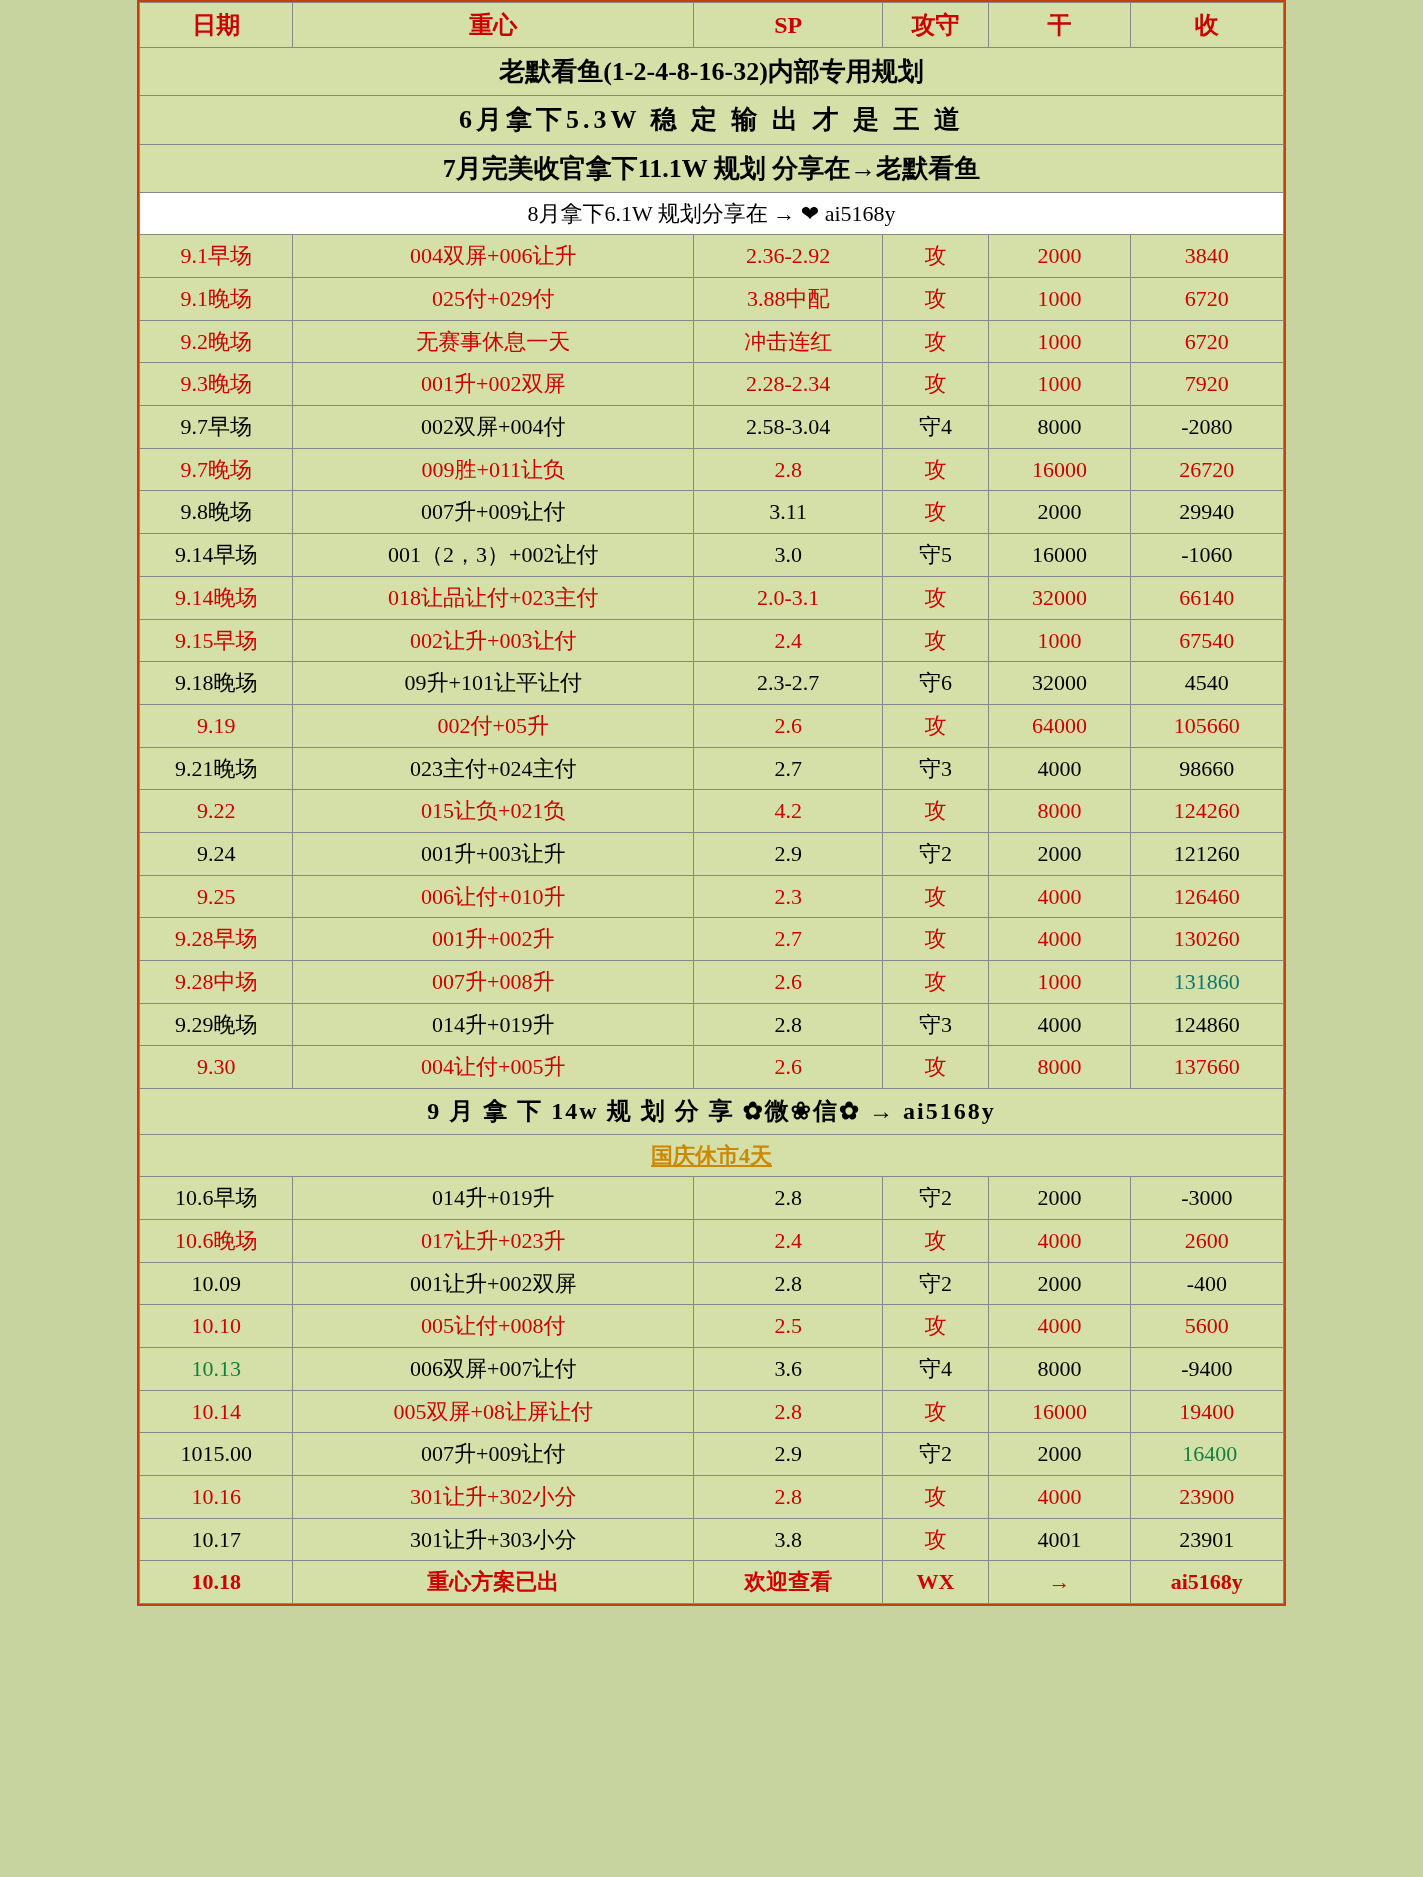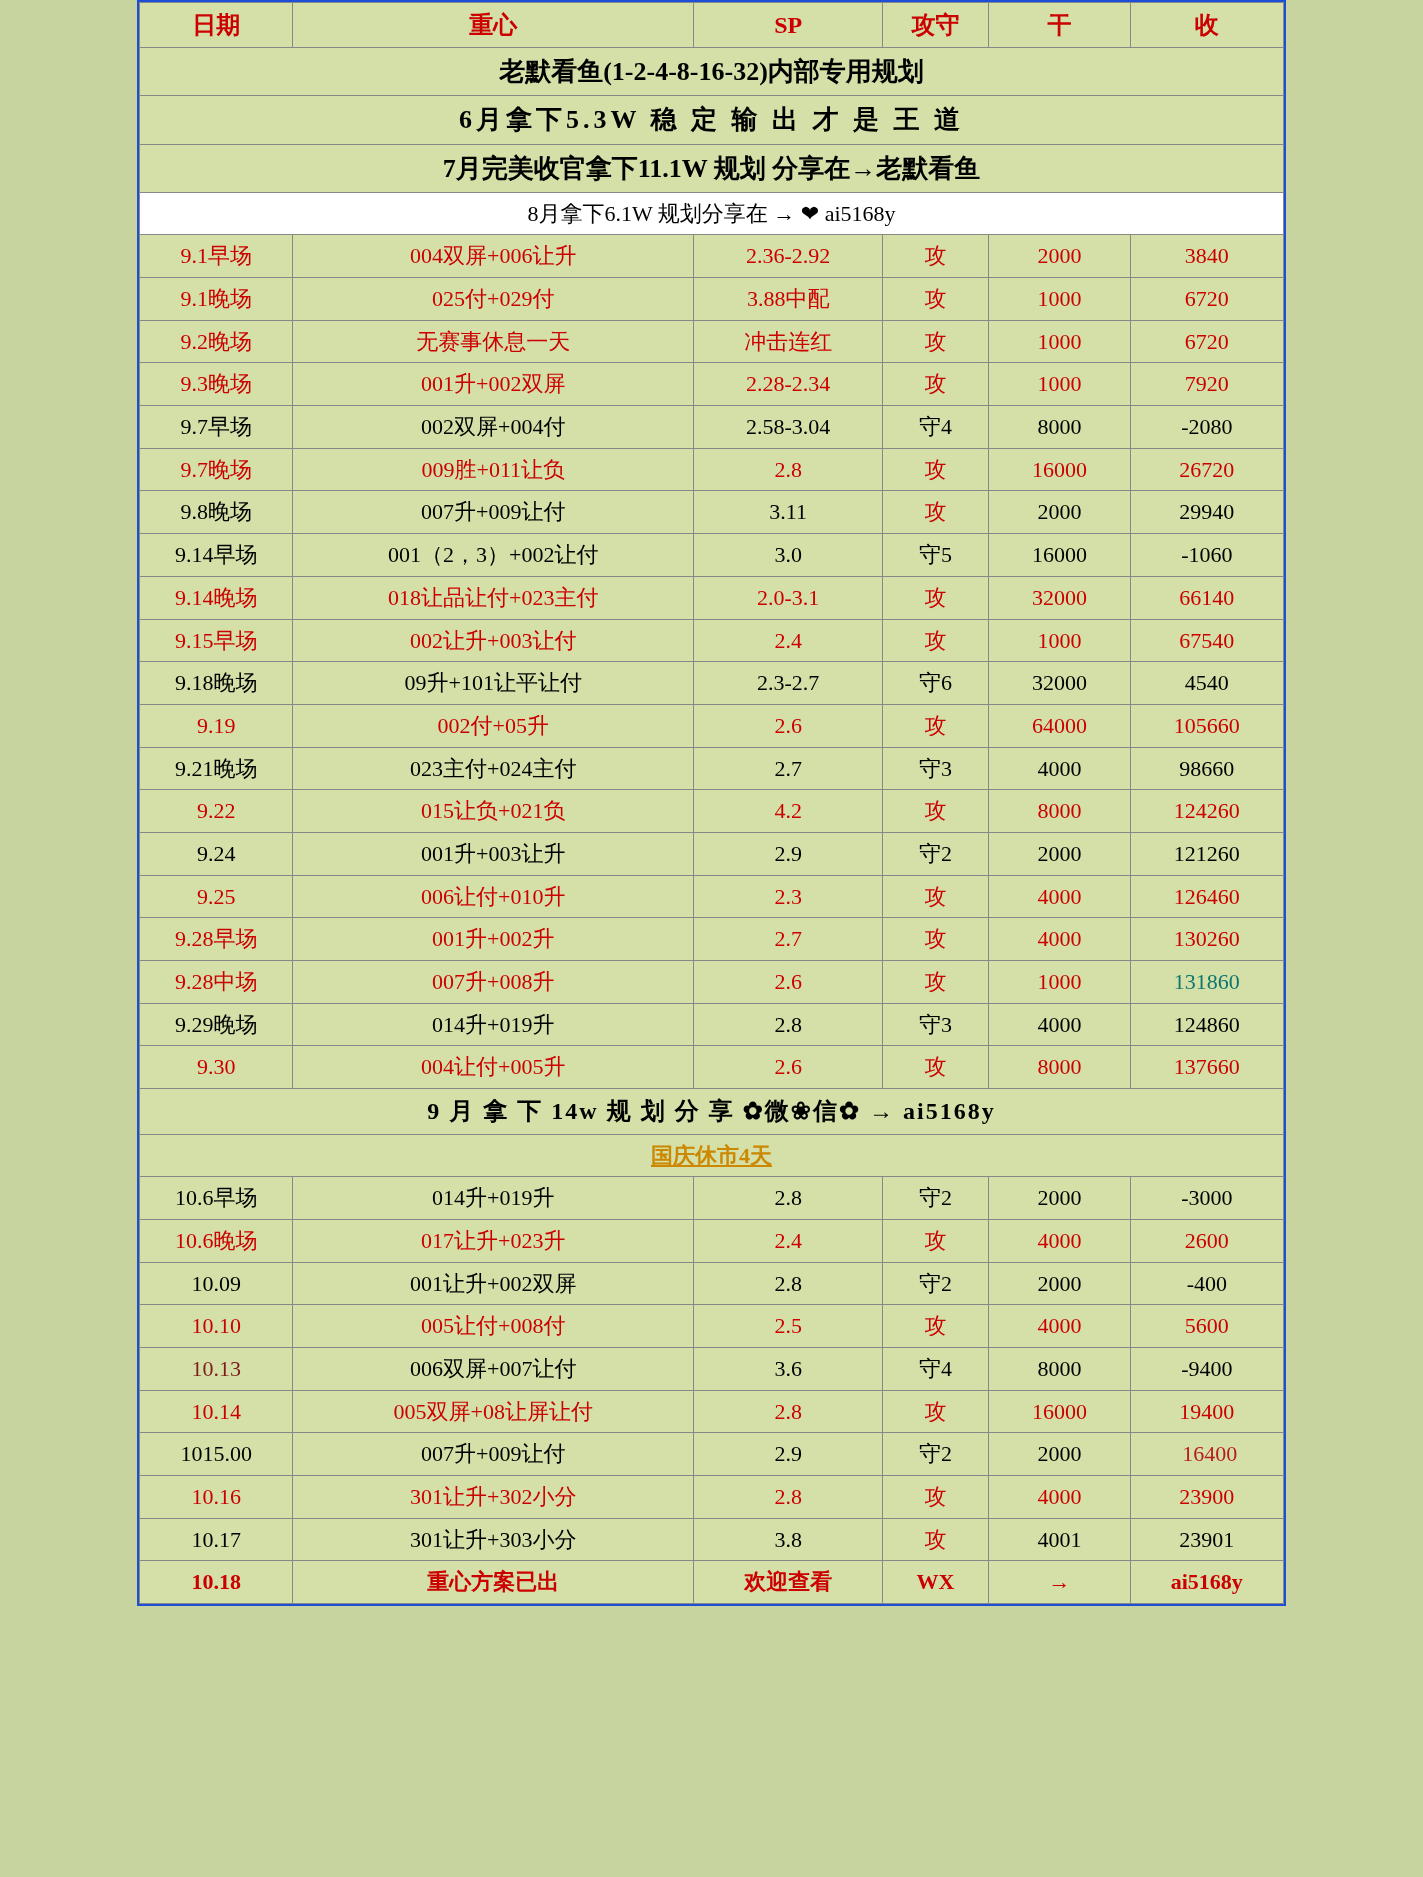"日期" .container { border: 2px solid #1d4ed8 -> 2px solid #c2410c }
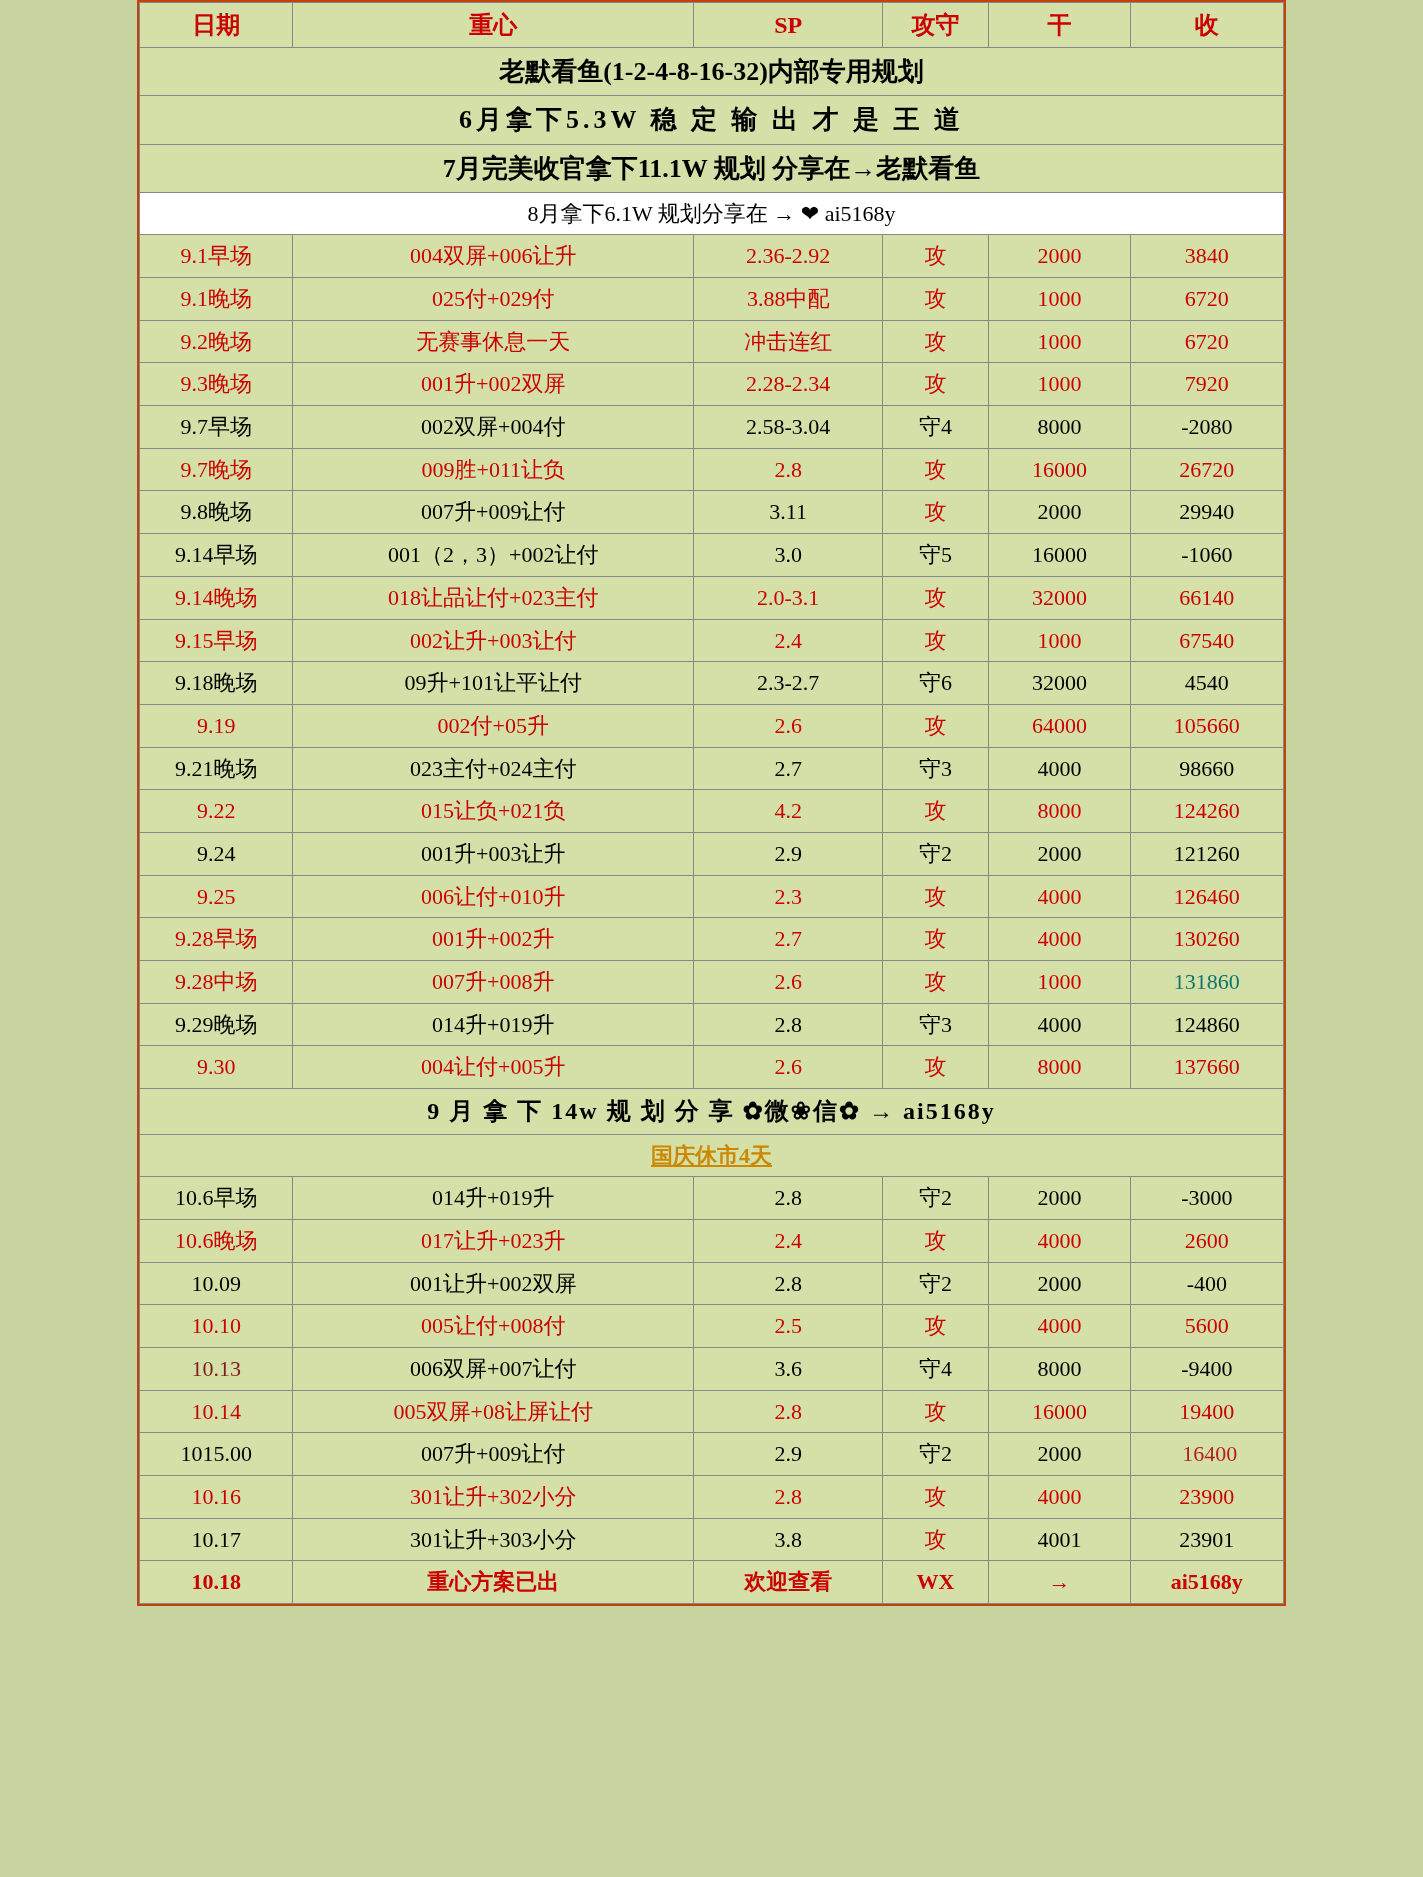"10.13" td { color: #7f1d1d -> #15803d }
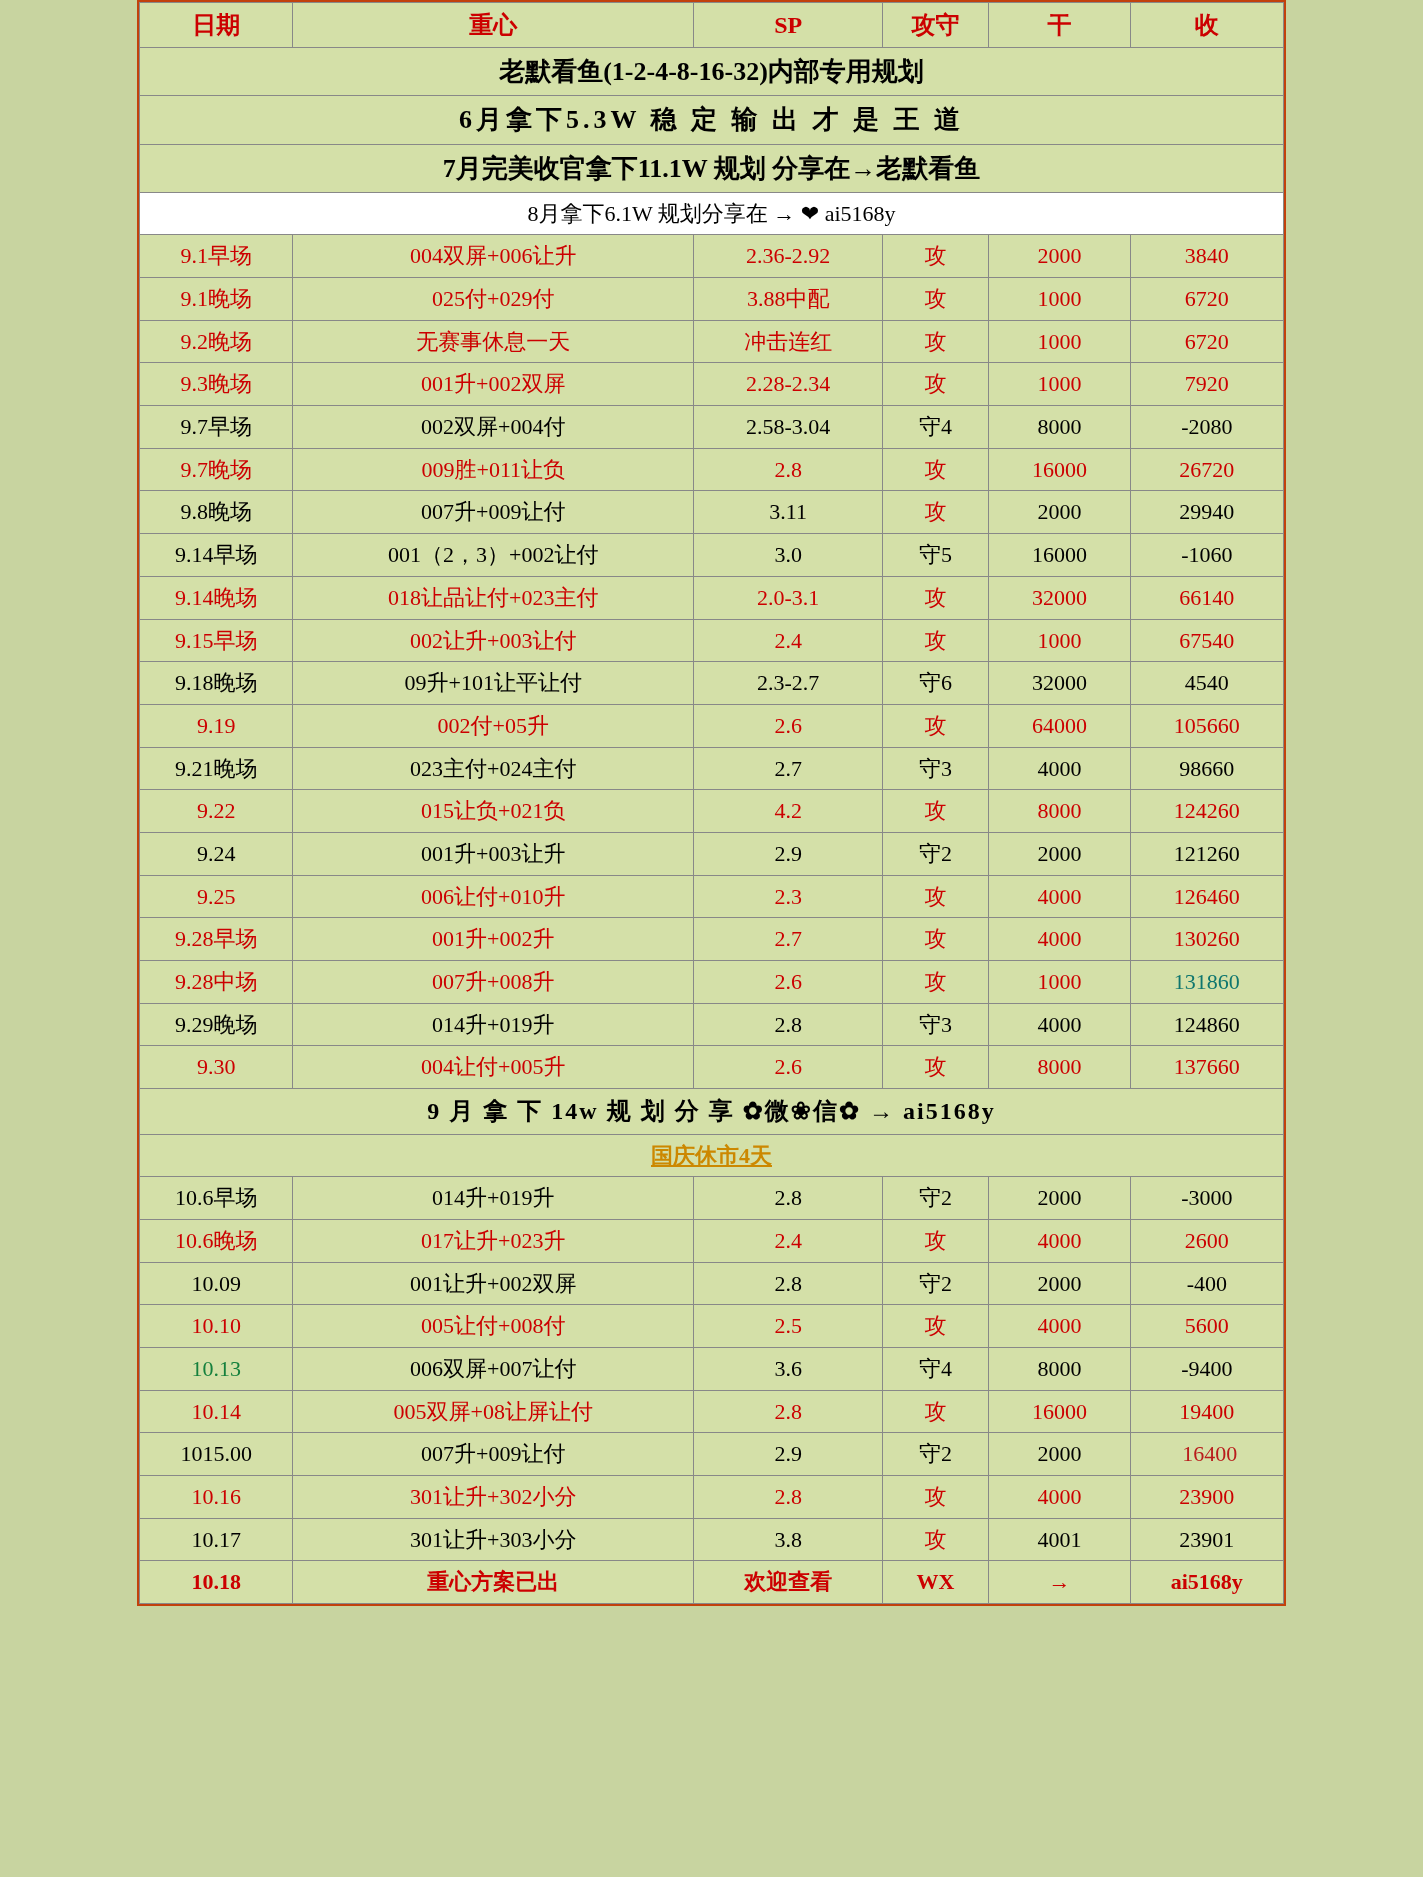"16400" td { color: #b91c1c -> #15803d }
